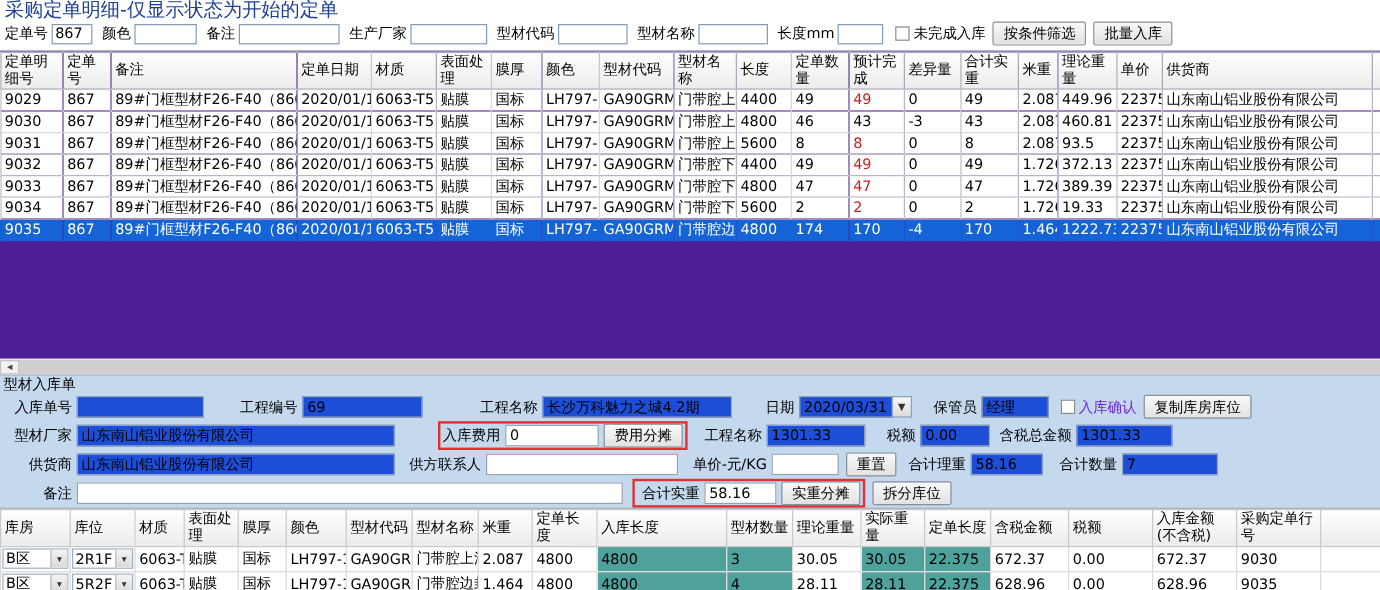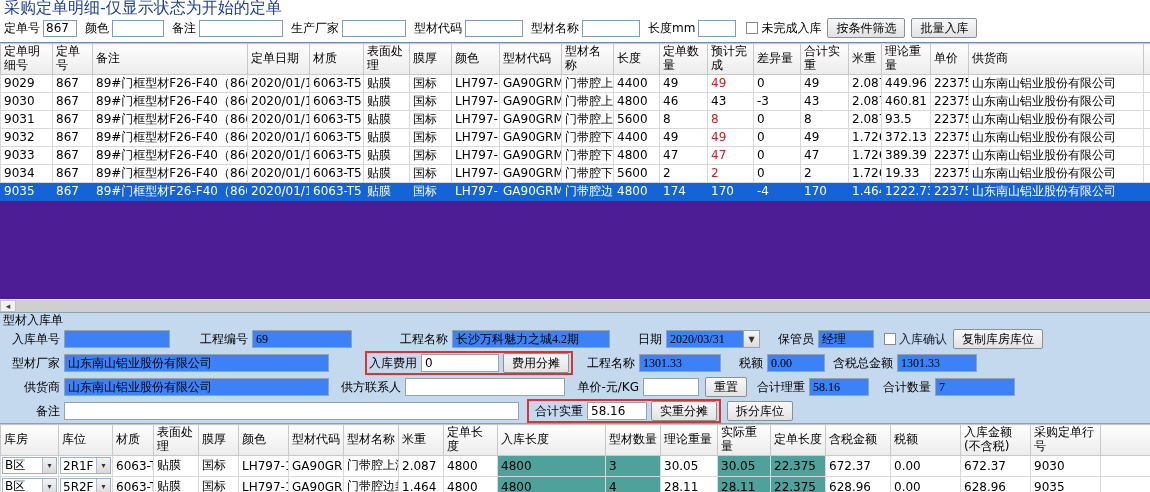"69" .ro { background: #3b82f6 -> #1d4ed8; font-family: Liberation Serif, serif -> none }
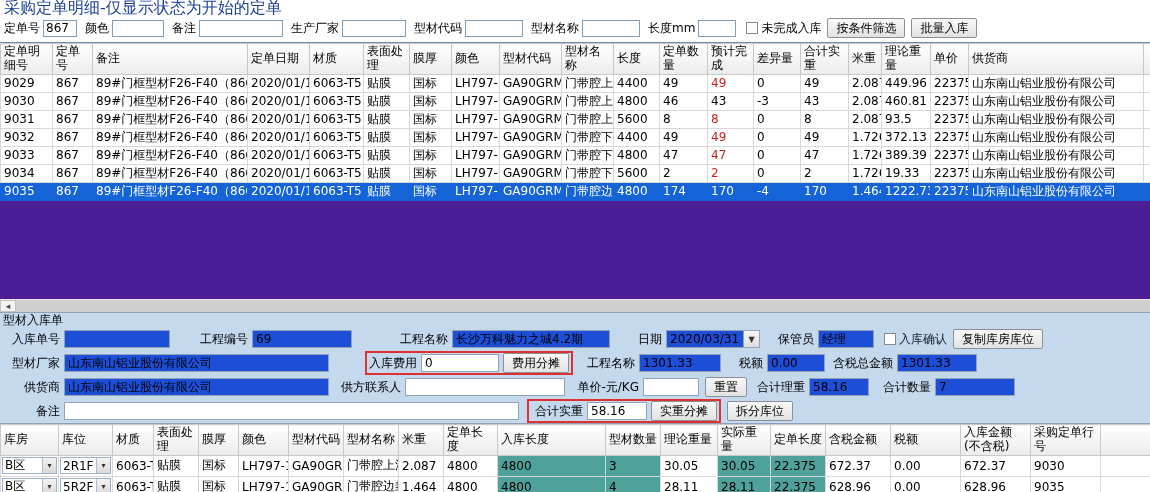"入库确认" .blue-label { color: #0f172a -> #6d28d9 }
